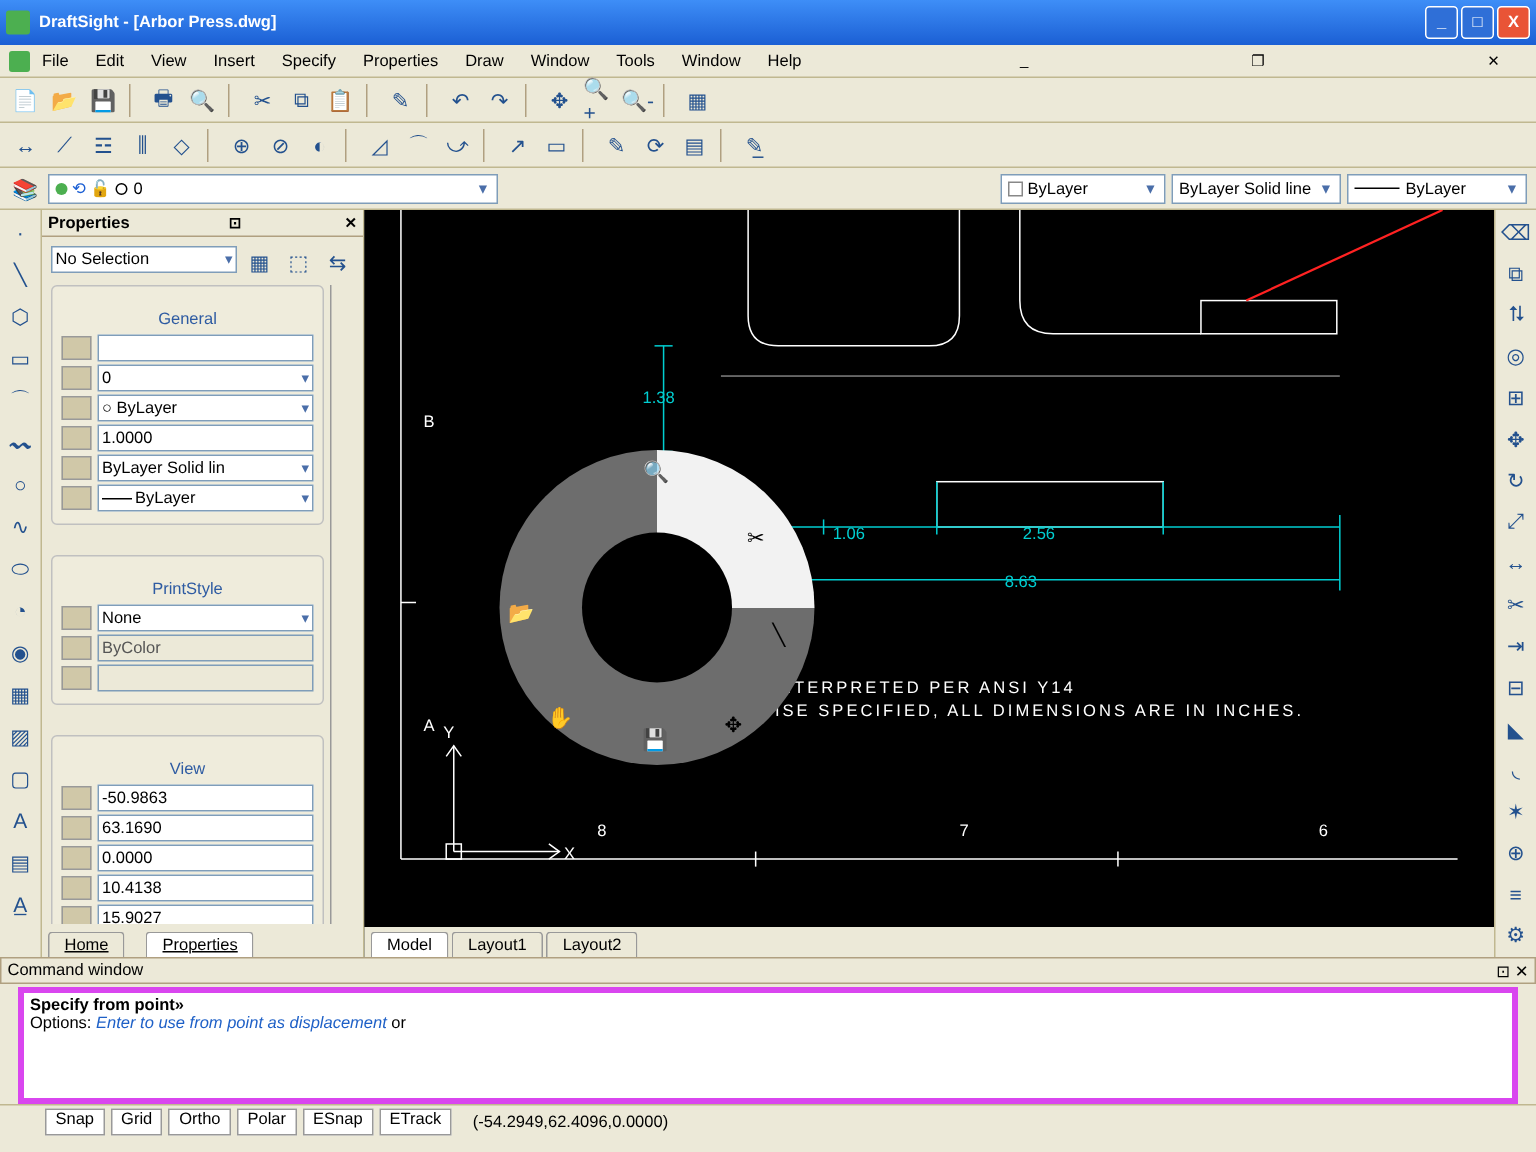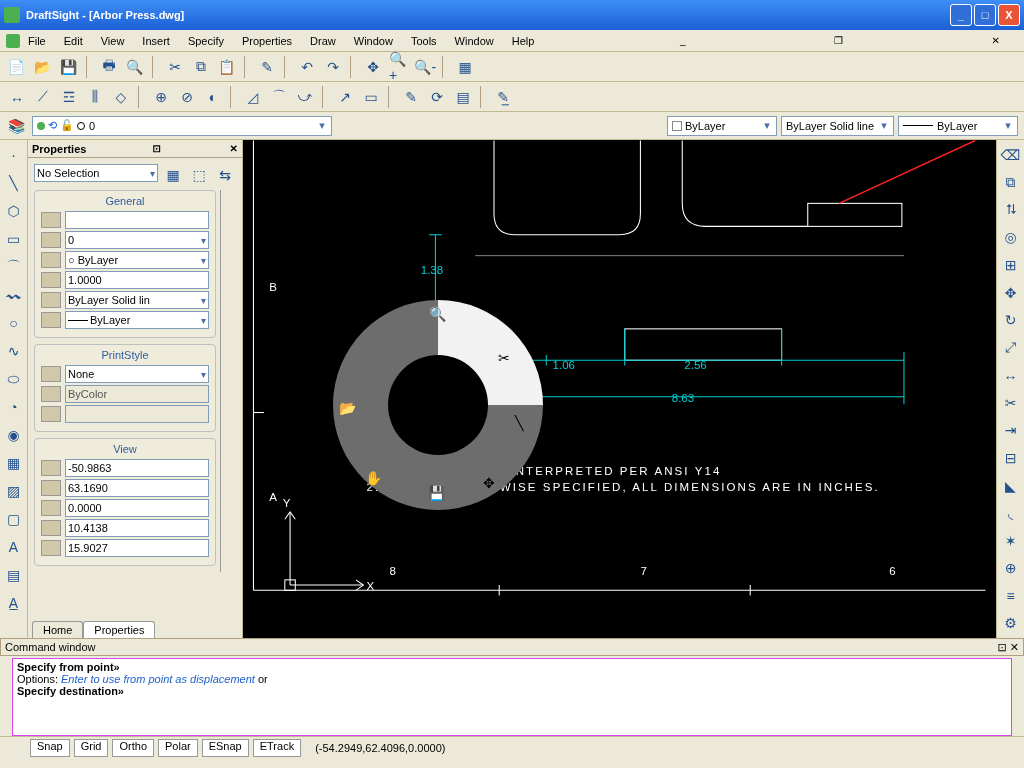"General" .grp { margin-bottom: 6px -> 20px; padding: 4px 6px 6px -> 16px 6px 6px }
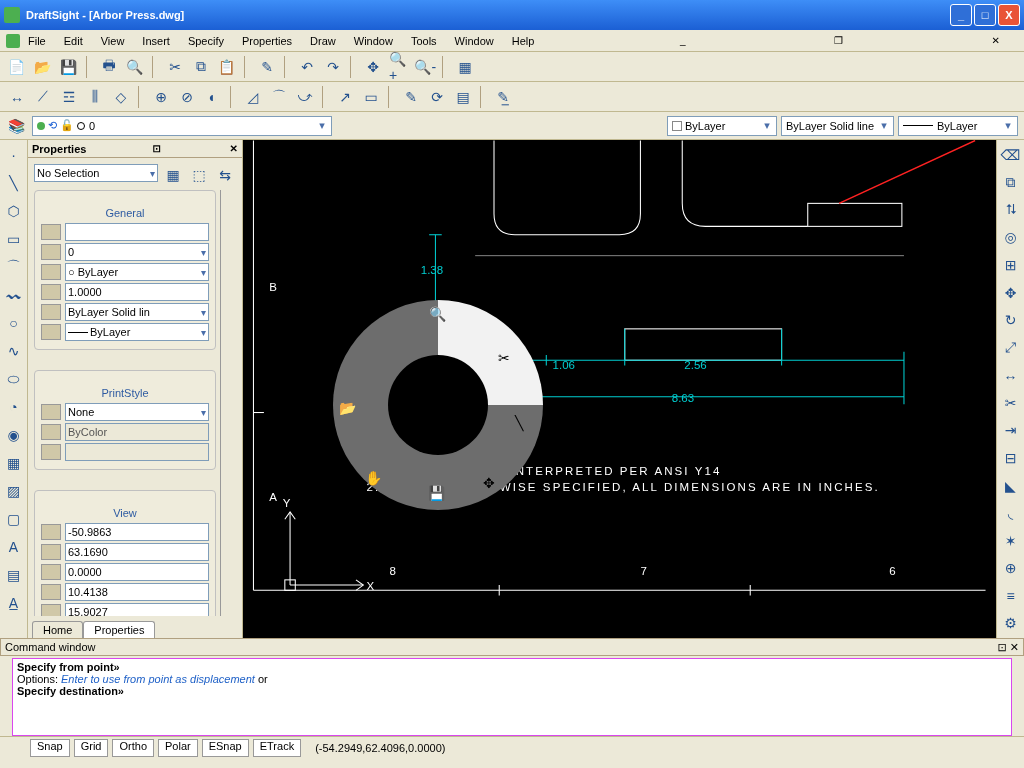"Home" .panel-tabs { gap: 0 -> 14px; text-decoration: none -> underline }
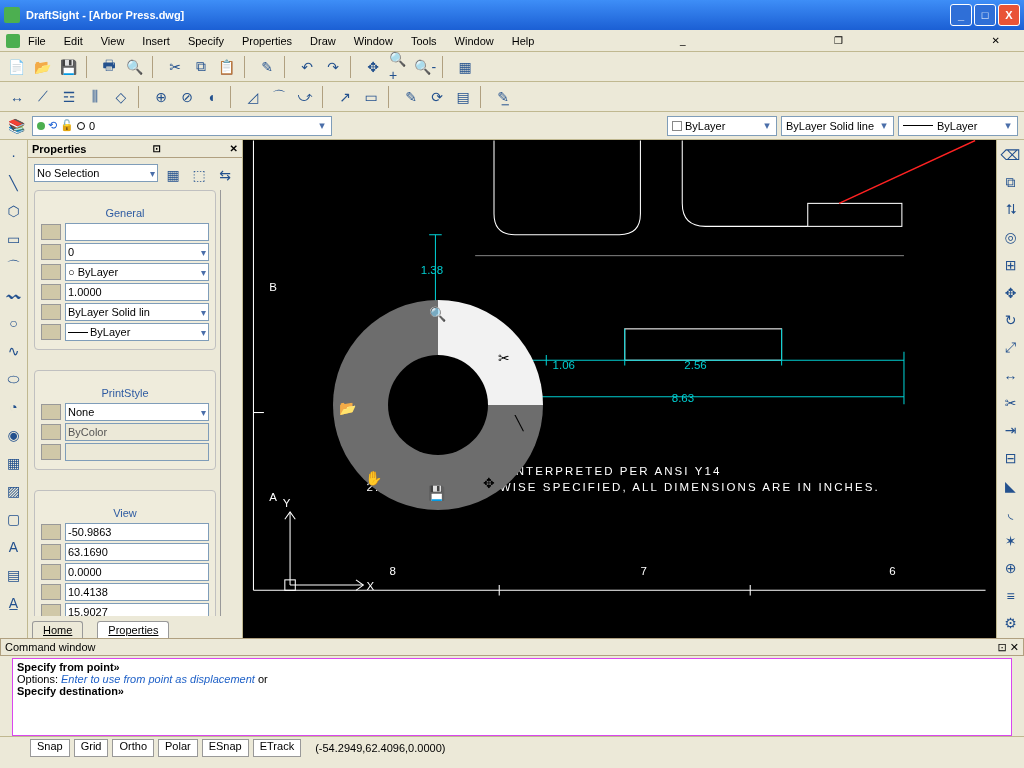"Model" div.ctabs { html: none -> <div> <div>Model</div> <div>Layout1</div> <div>Layout2</div> </div> }
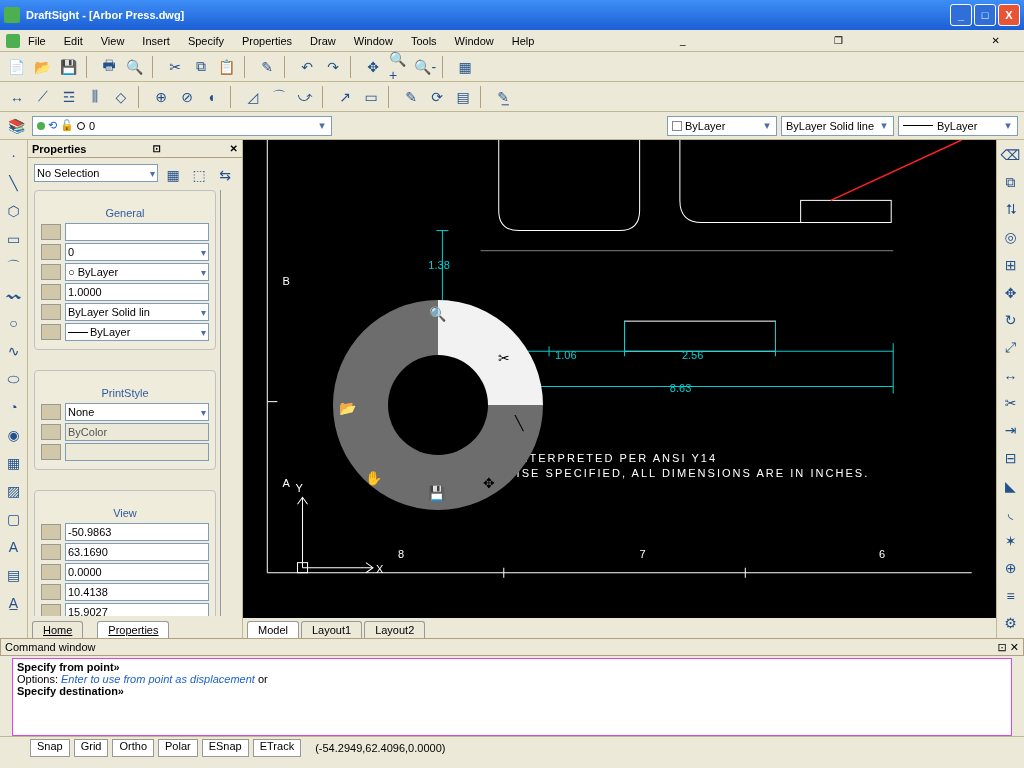"Specify from point»" .cmd-body { border: 1px solid #d946ef -> 4px solid #d946ef }
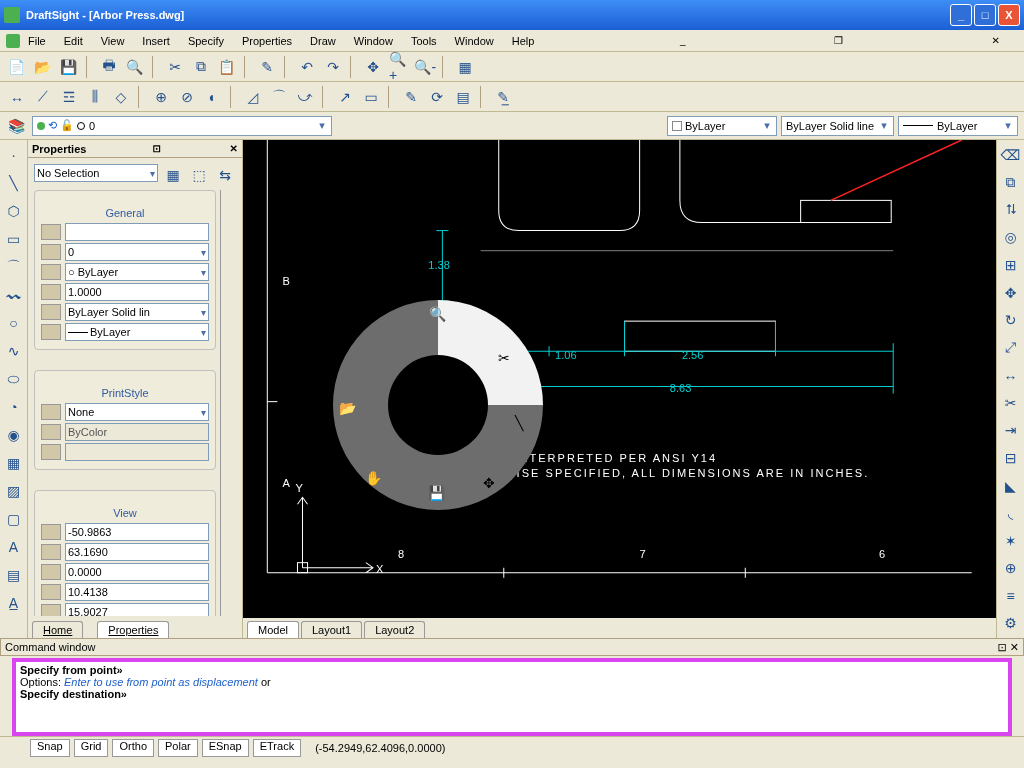"Specify destination»" div { html: <div><b>Specify destination»</b></div> -> none }
